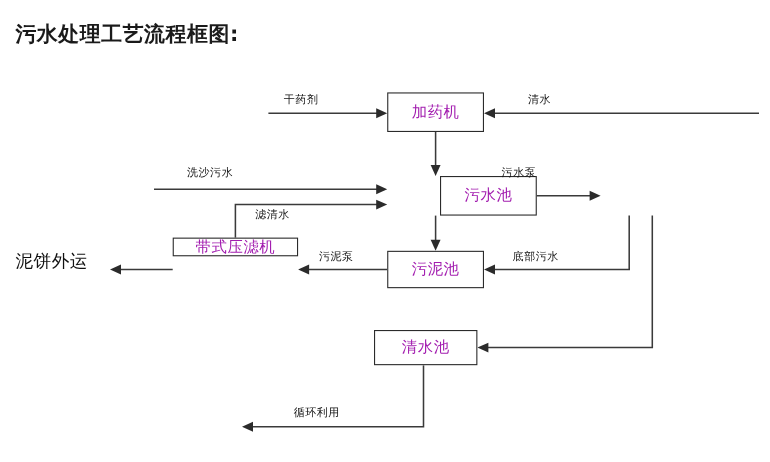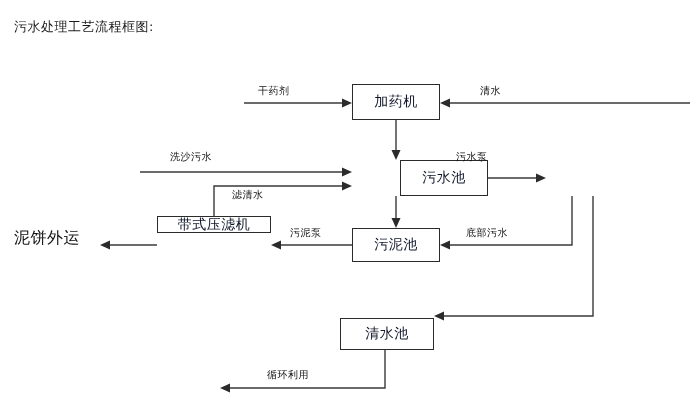"污水处理工艺流程框图:" #title { font-size: 13px -> 19px; font-weight: normal -> bold }
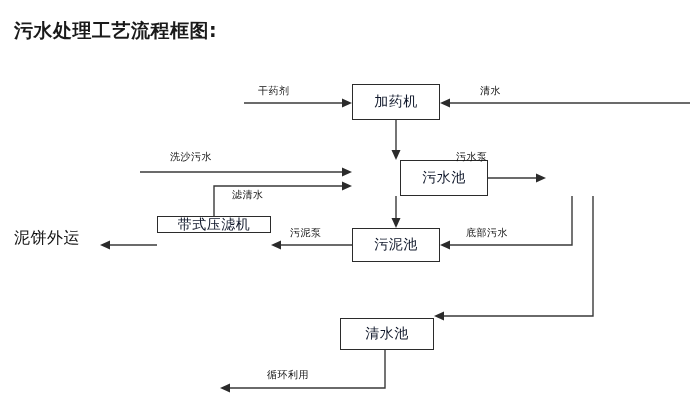"加药机" .node { color: #0f172a -> #a21caf }
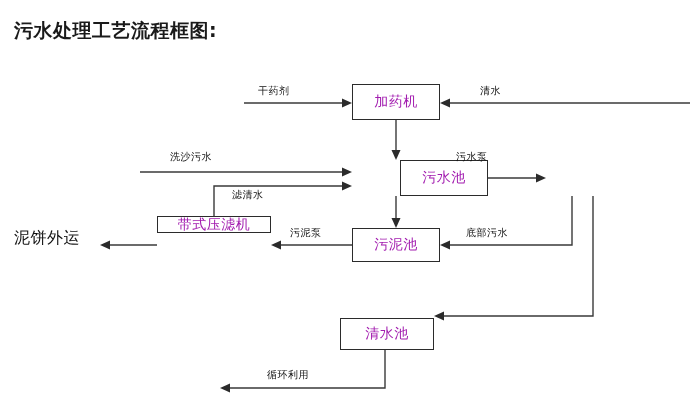"清水池" div.node { top: 318px -> 300px }
